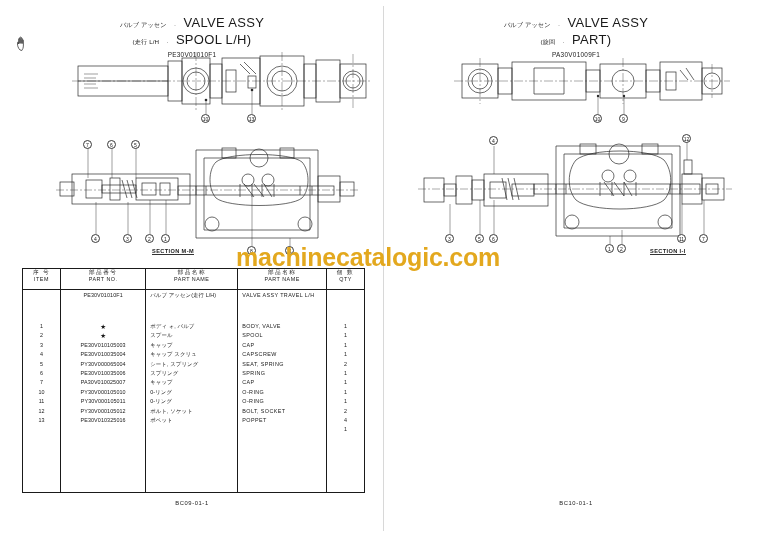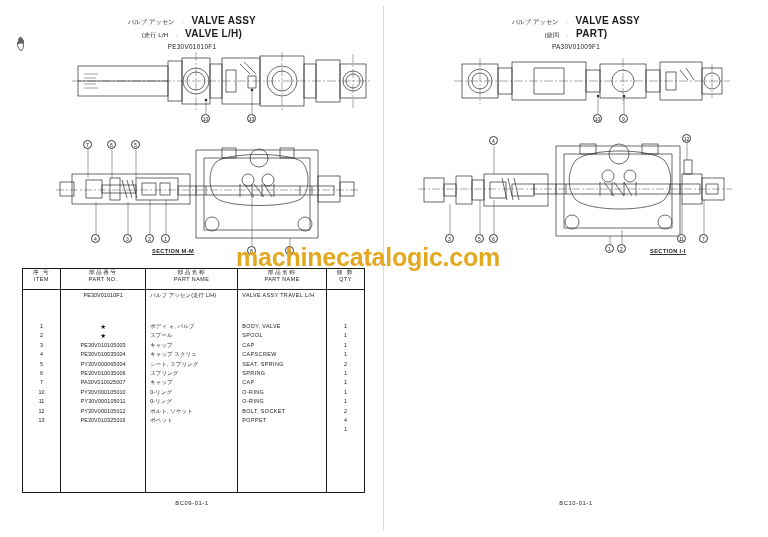"VALVE ASSY" .hdr-en { font-size: 10px -> 13px; font-weight: bold -> normal }
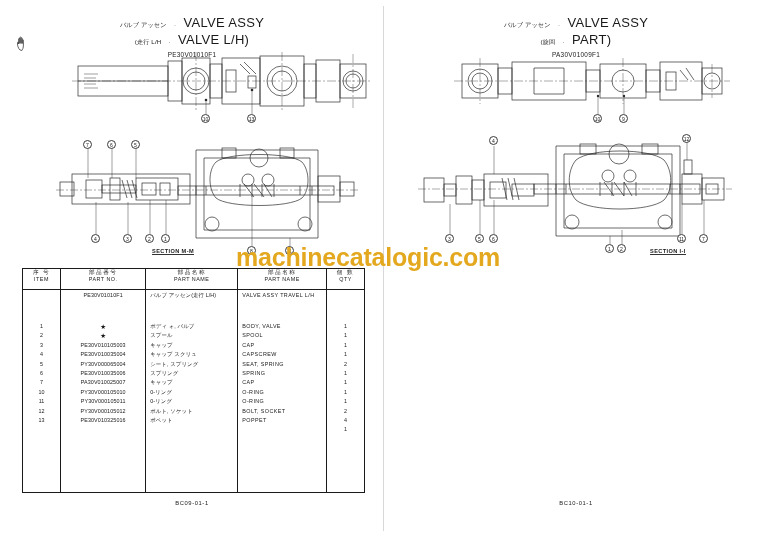"VALVE L/H)" span.hdr-en { text: VALVE -> SPOOL }
